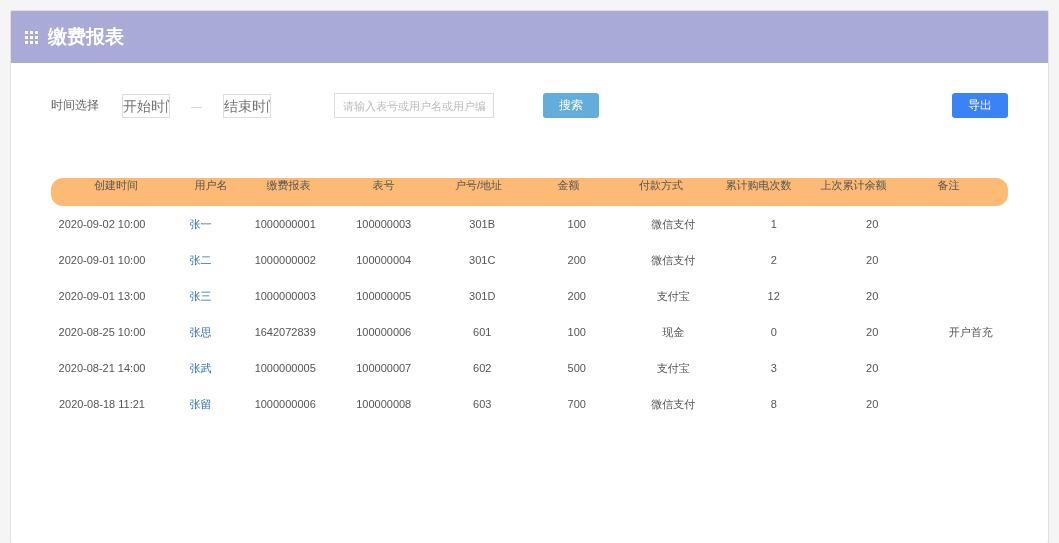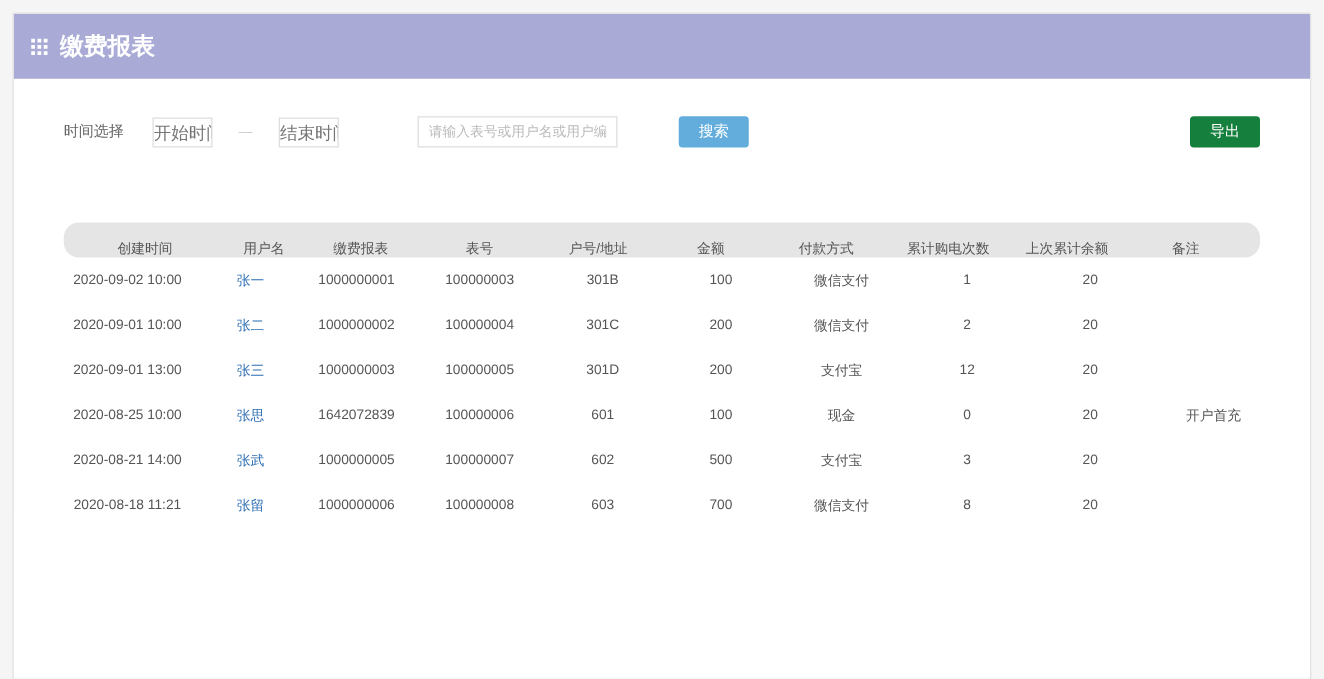"导出" .btn-export { background: #15803d -> #3b82f6 }
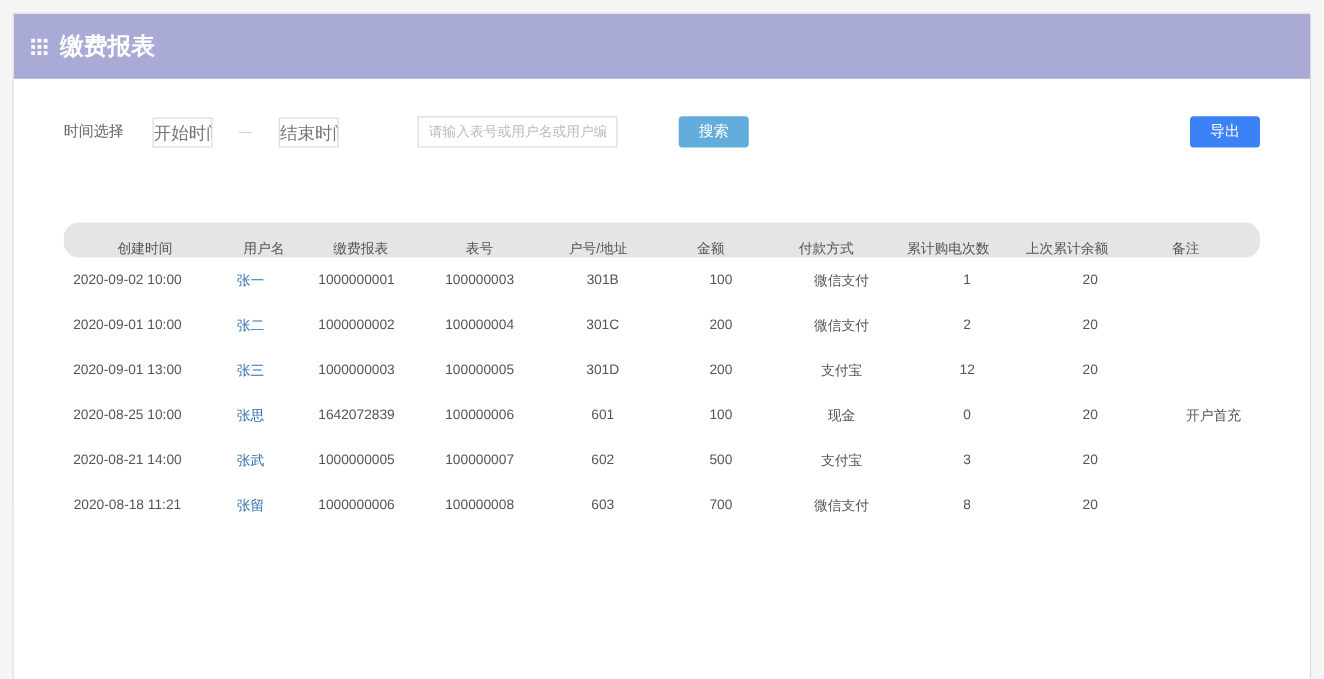"创建时间" .thead { align-items: flex-end -> flex-start; background: #e5e5e5 -> #fdba74 }
